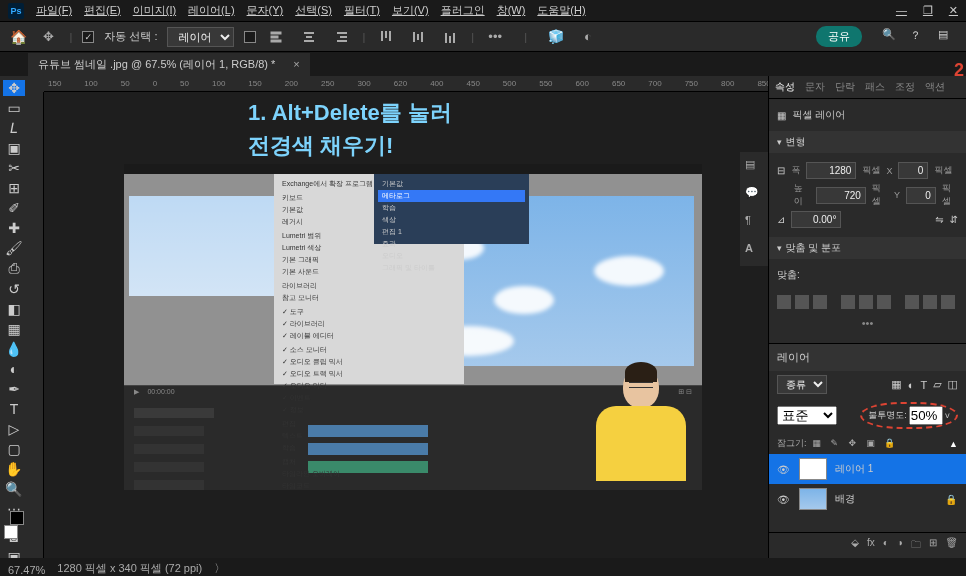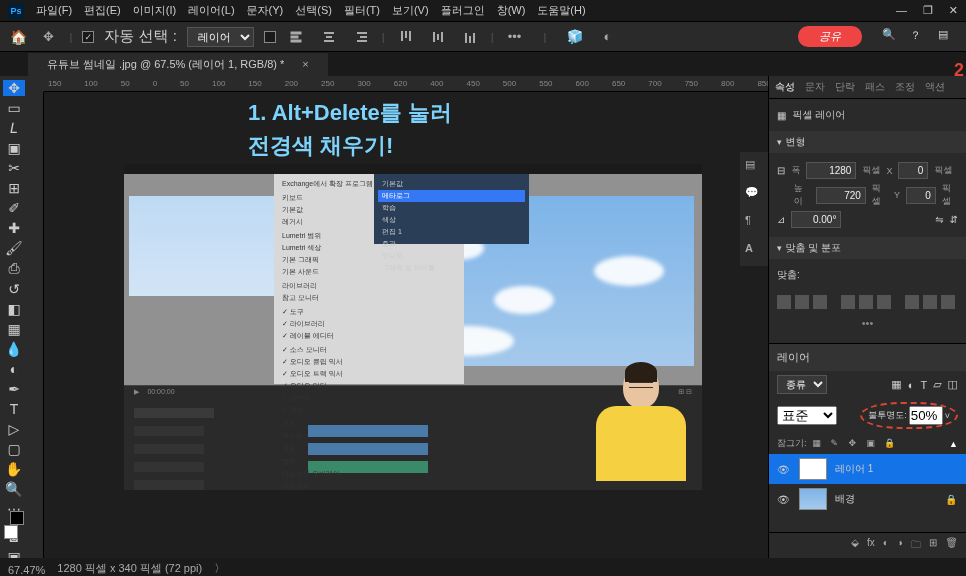"파일(F)" .menubar span { text-decoration: none -> underline }
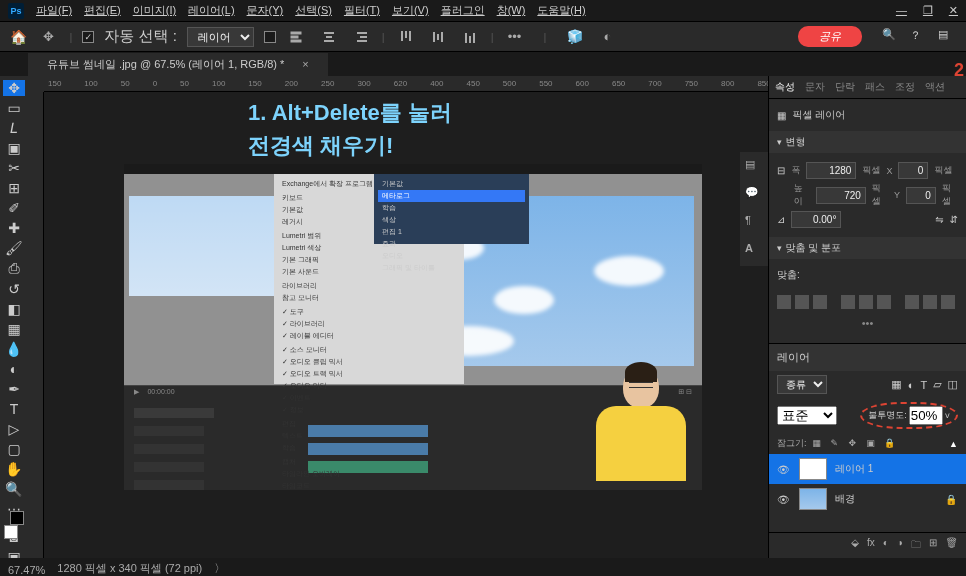"자동 선택 :" .optbar .sel-label { font-size: 15px -> 11px }
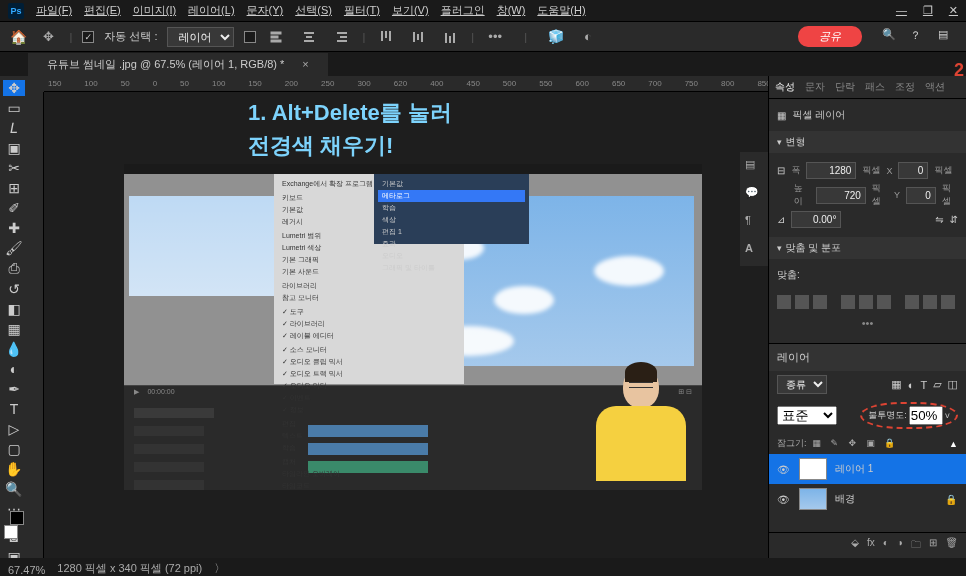"공유" .share-btn { background: #ef4444 -> #0f766e; font-style: italic -> none; padding: 3px 21px -> 3px 12px }
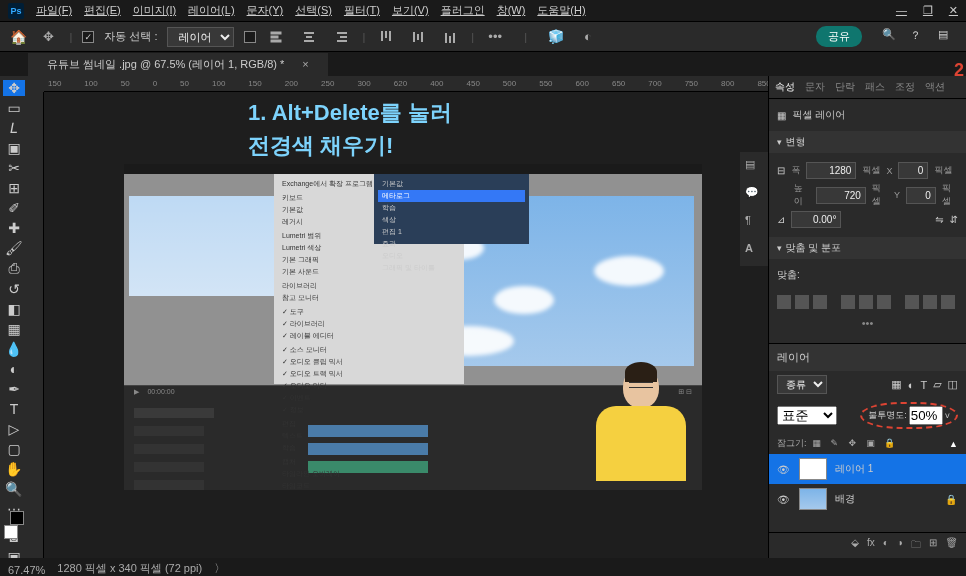"유튜브 썸네일 .jpg @ 67.5%" .doctab { padding: 4px 19px -> 4px 10px }
